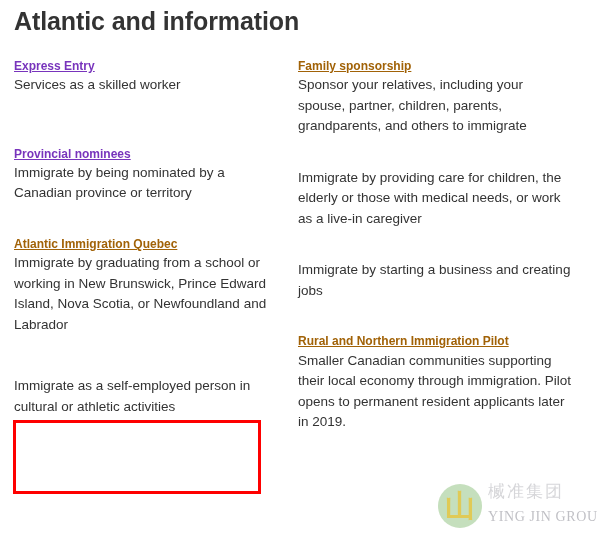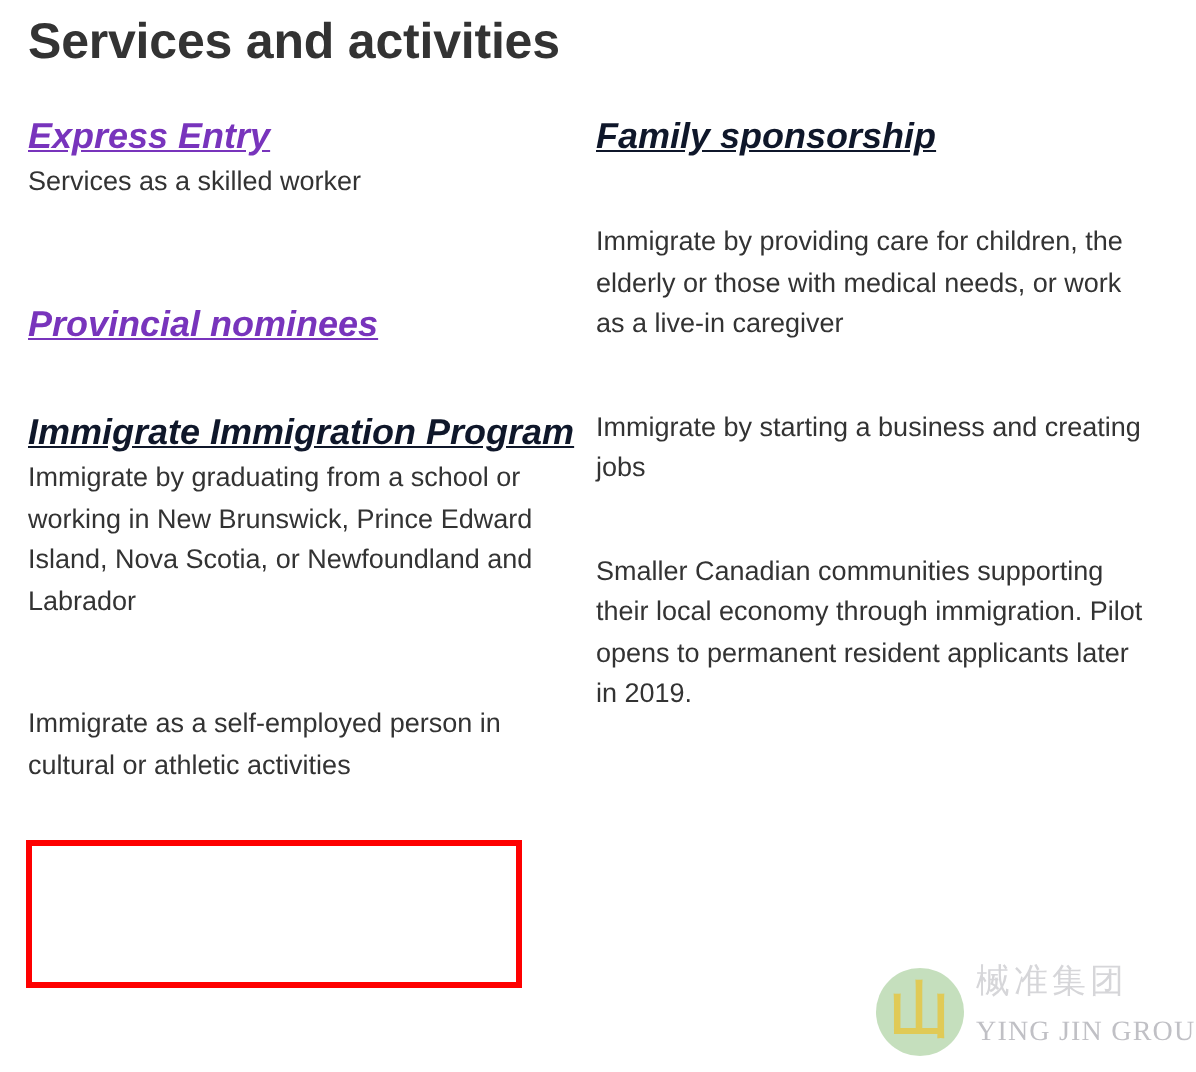"Services and activities" div.page-title { text: Services and activities -> Atlantic and information }
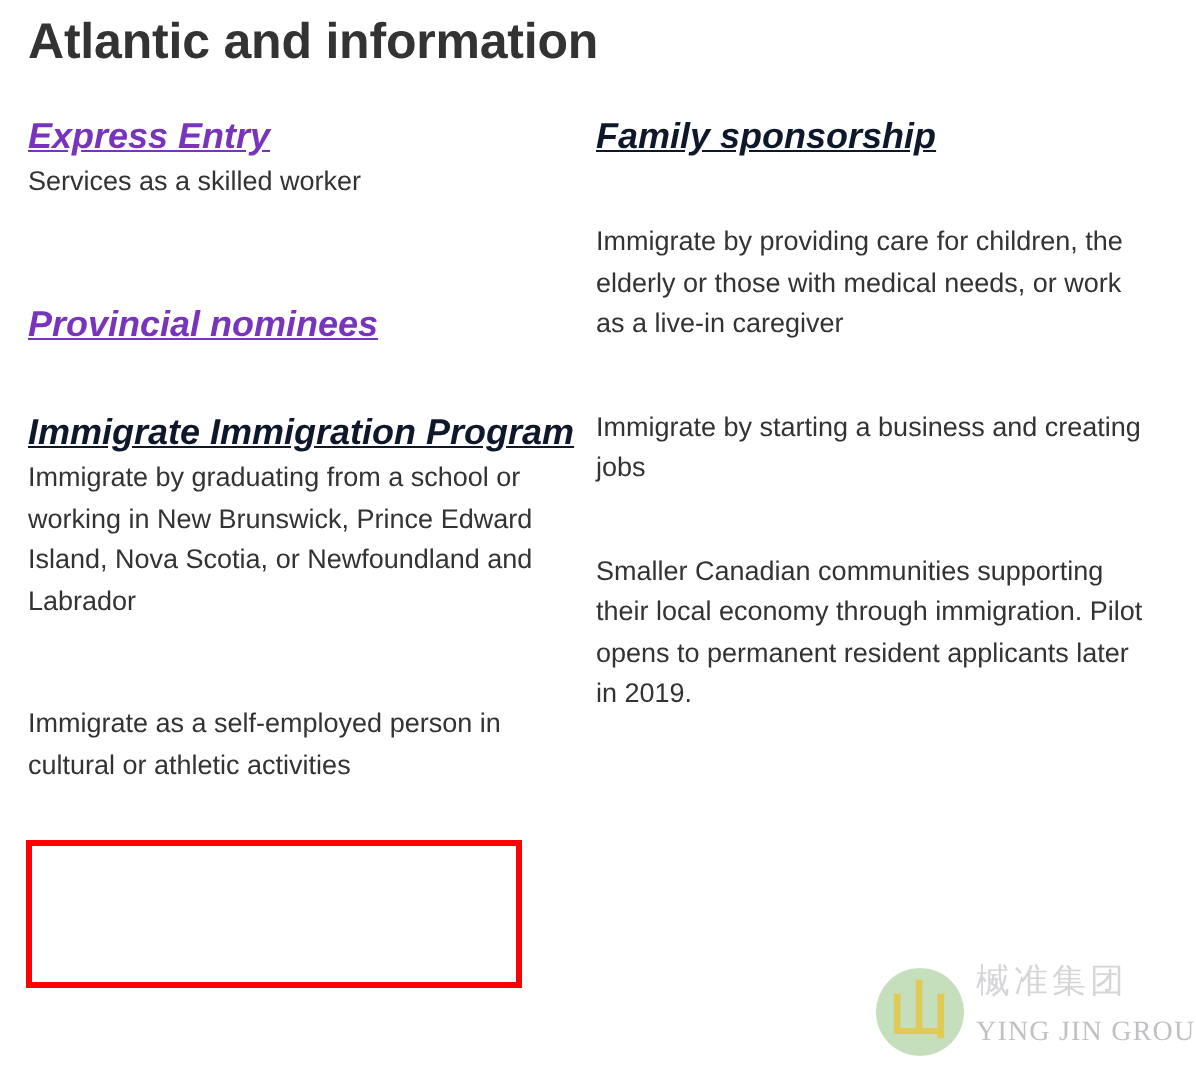"Express Entry" .service-link { font-size: 18px -> 12px; font-style: italic -> none }
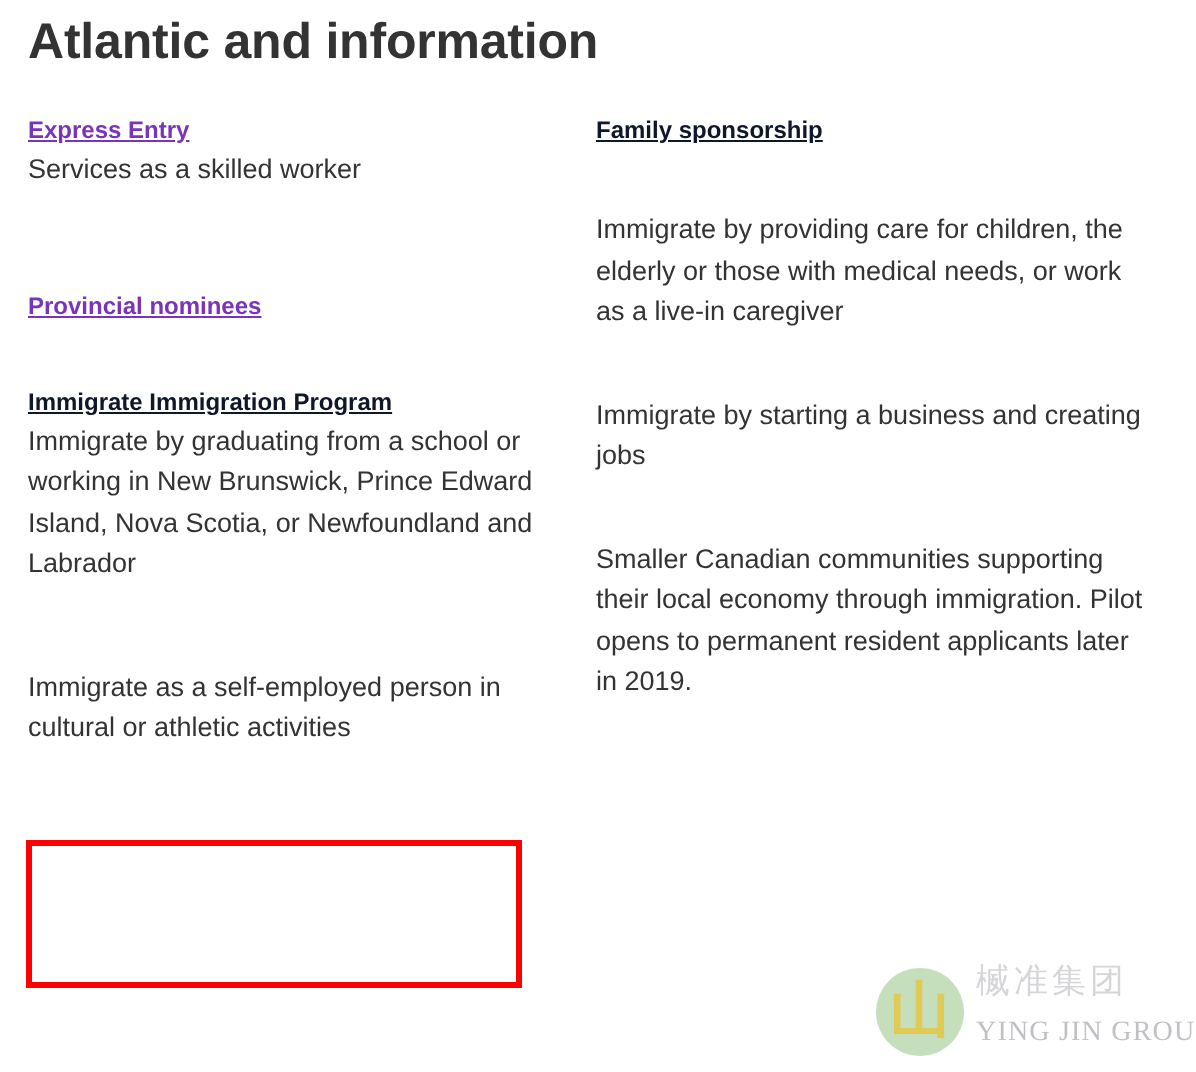"Family sponsorship" .service-link.unvisited { color: #0f172a -> #a16207 }
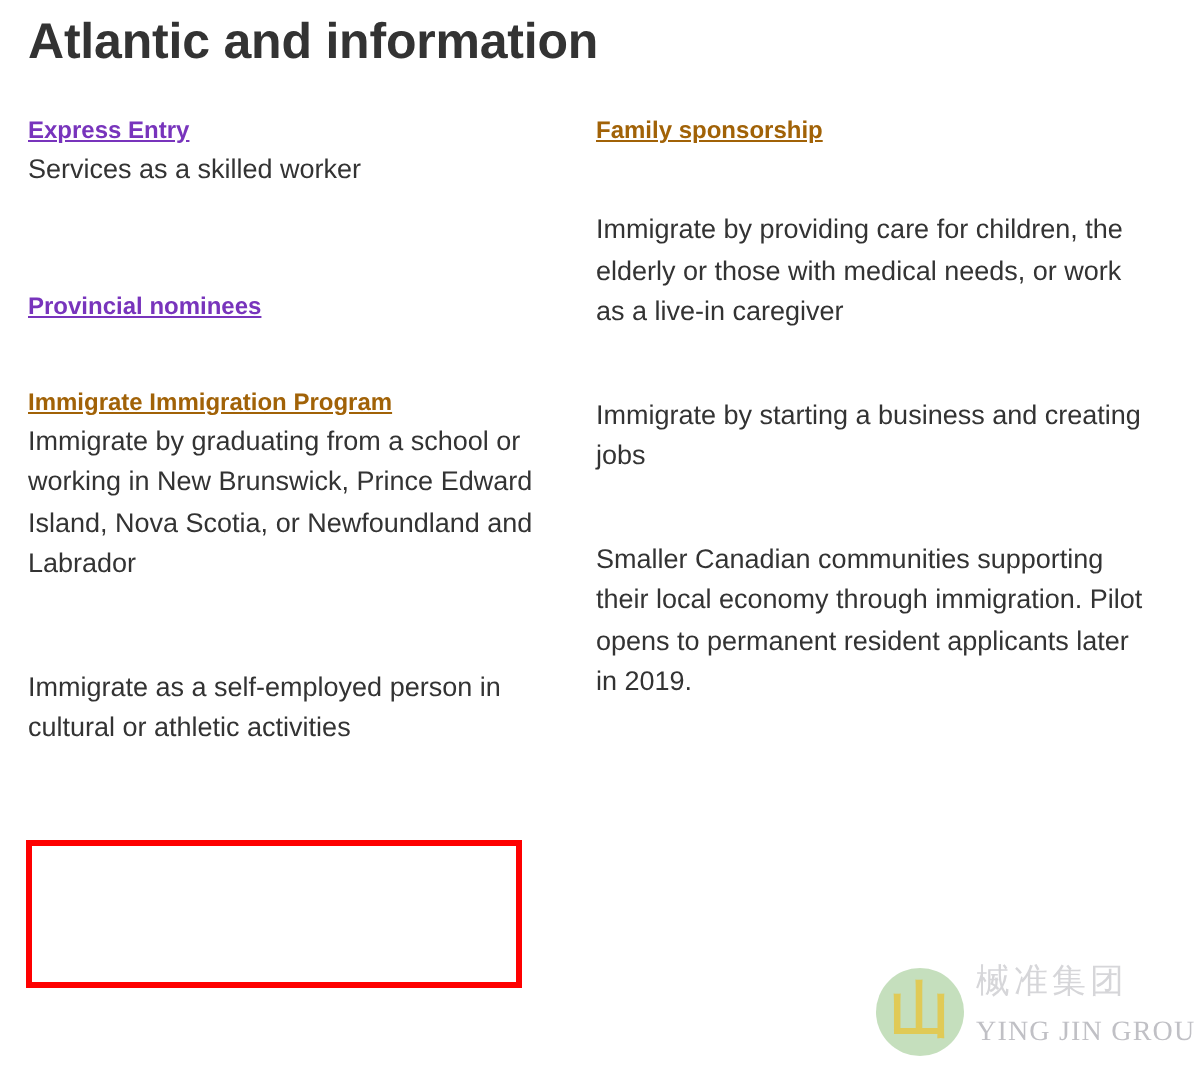"Sponsor your relatives, including your" div.service-desc { html: none -> <div>Sponsor your relatives, including your spouse, partner, children, parents, grandparents, and others to immigrate</div> }
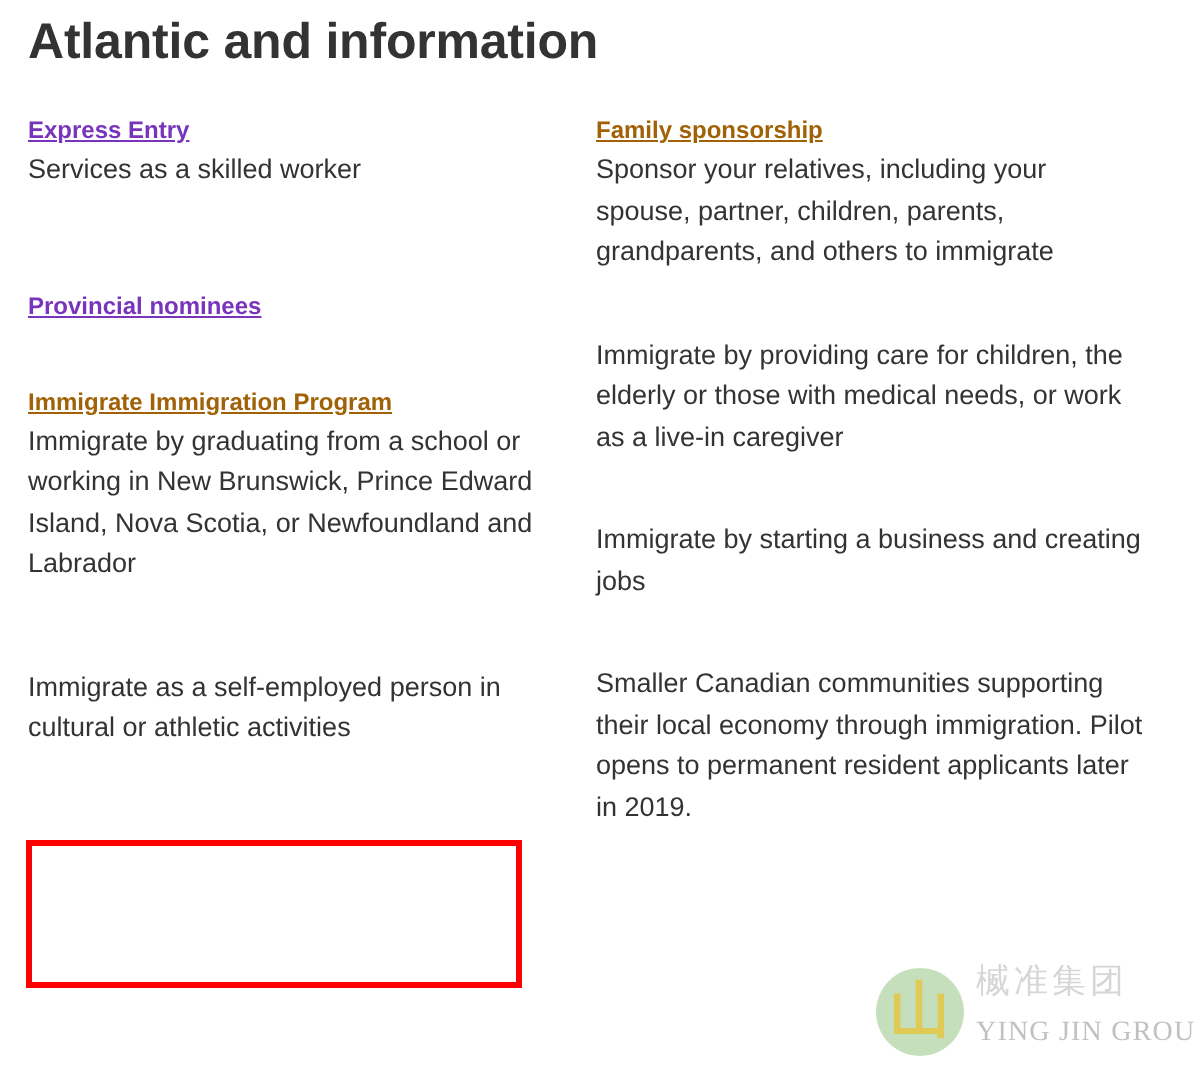"Immigrate by being nominated by" div.service-desc { html: none -> <div>Immigrate by being nominated by a Canadian province or territory</div> }
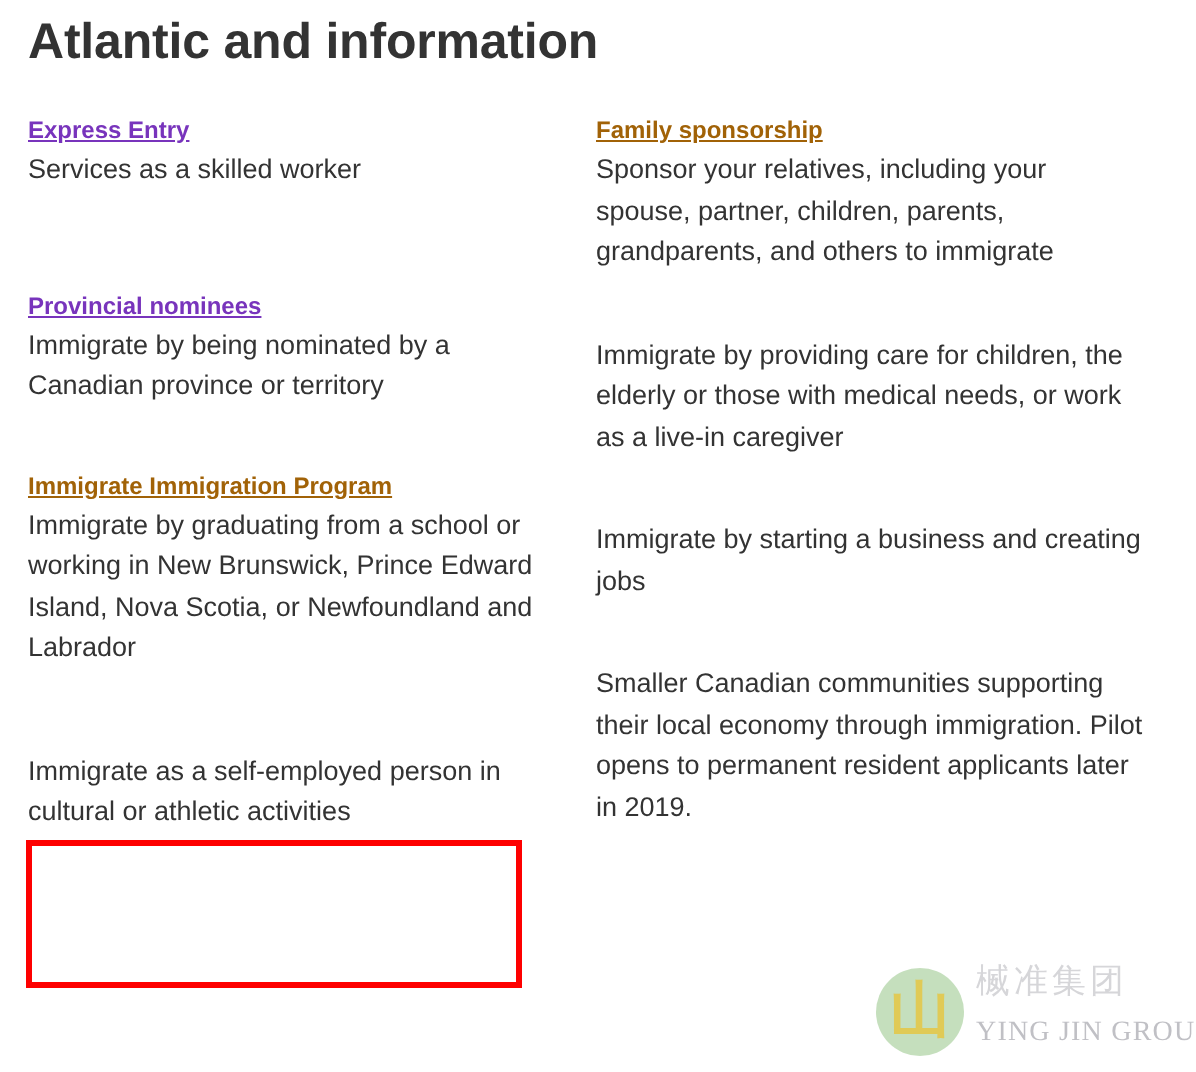"Immigrate Immigration Program" a.service-link { text: Immigrate Immigration Program -> Atlantic Immigration Quebec }
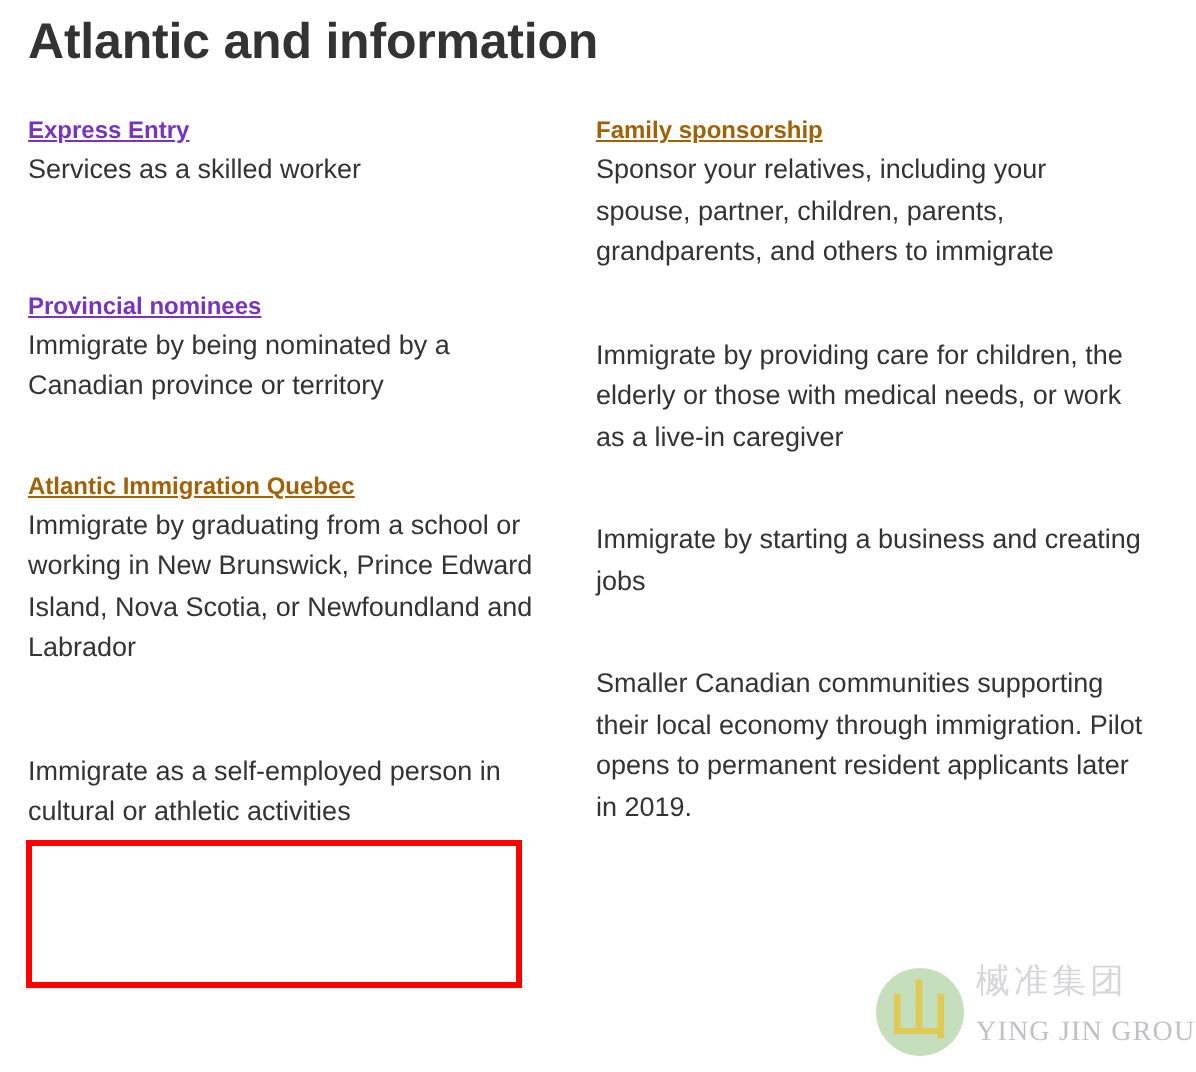"Rural and Northern Immigration Pilot" a.service-link { html: none -> <a>Rural and Northern Immigration Pilot</a> }
